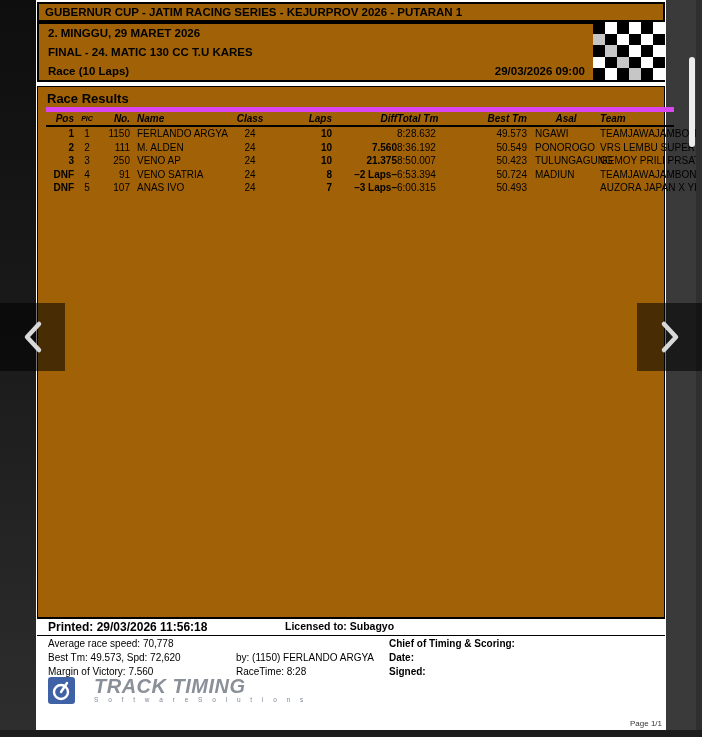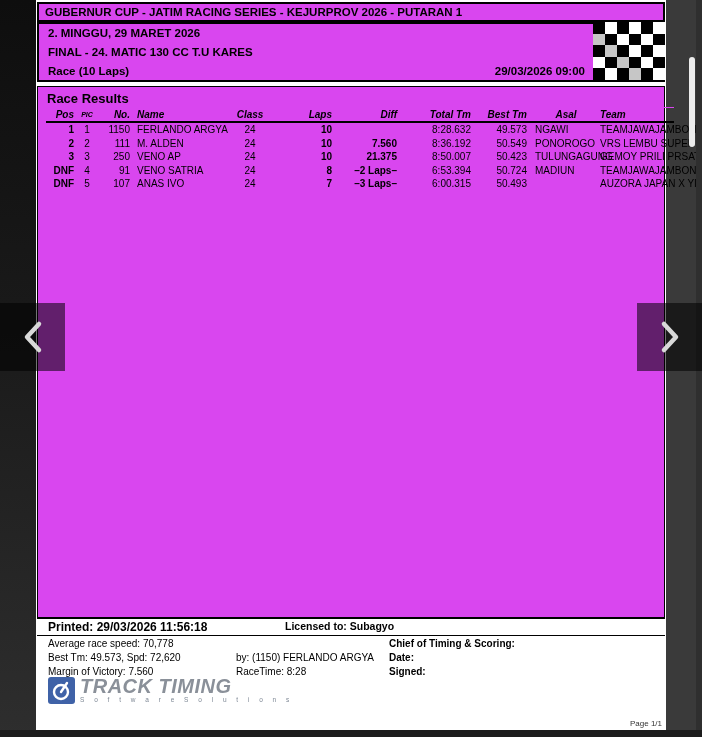"GUBERNUR CUP - JATIM RACING" .box { background: #d946ef -> #a16207 }
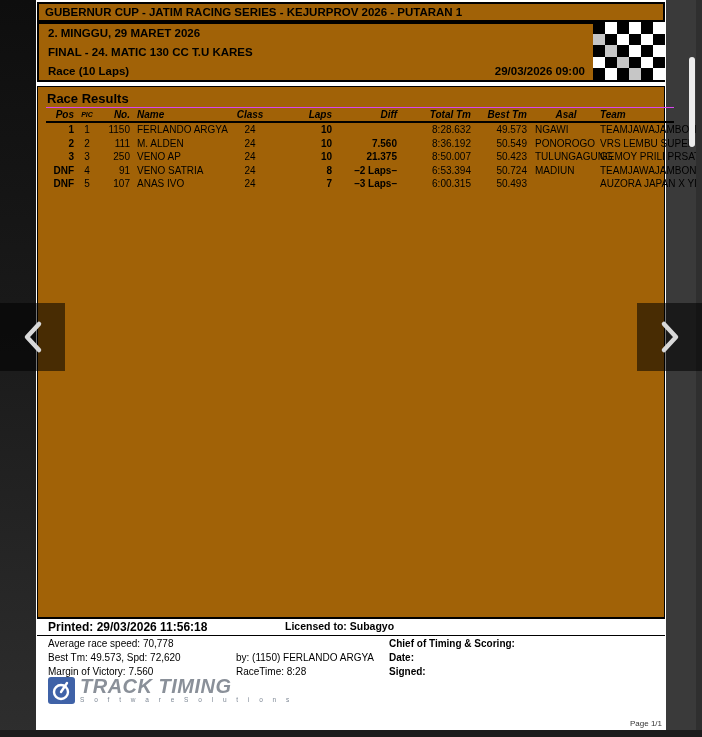"Pos" table.results th { border-top: 1px solid #d946ef -> 5px solid #d946ef }
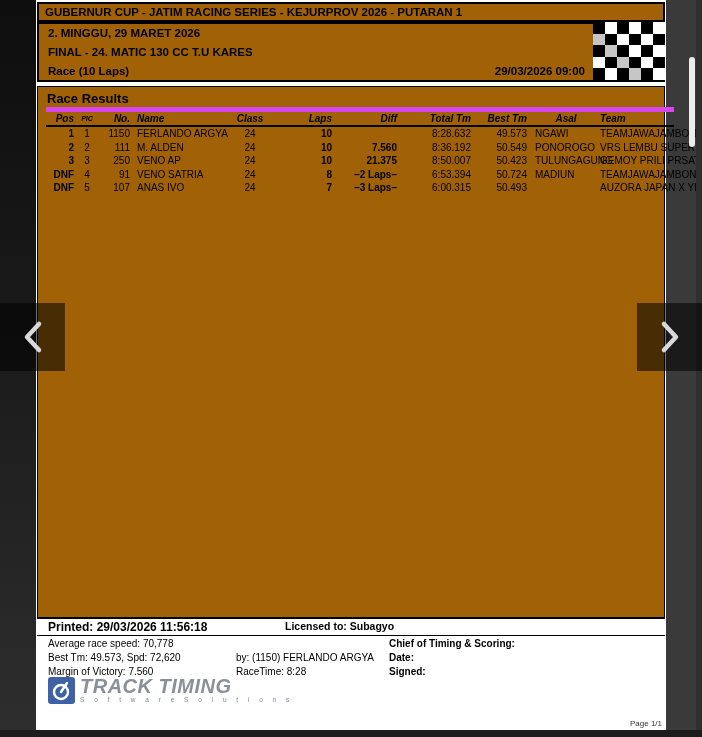"Total Tm" .c-total { text-align: right -> left }
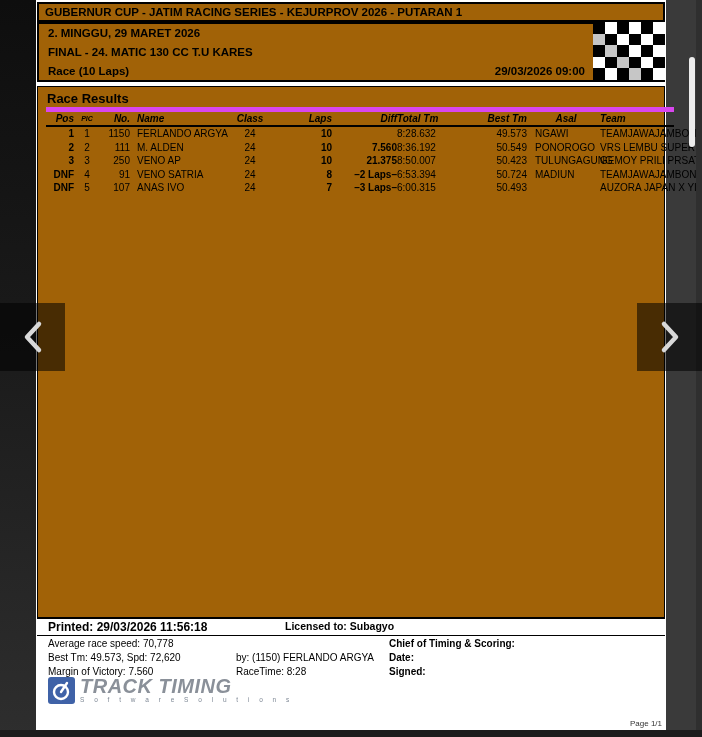"TRACK TIMING" .logo-text { margin-left: 5px -> 19px }
